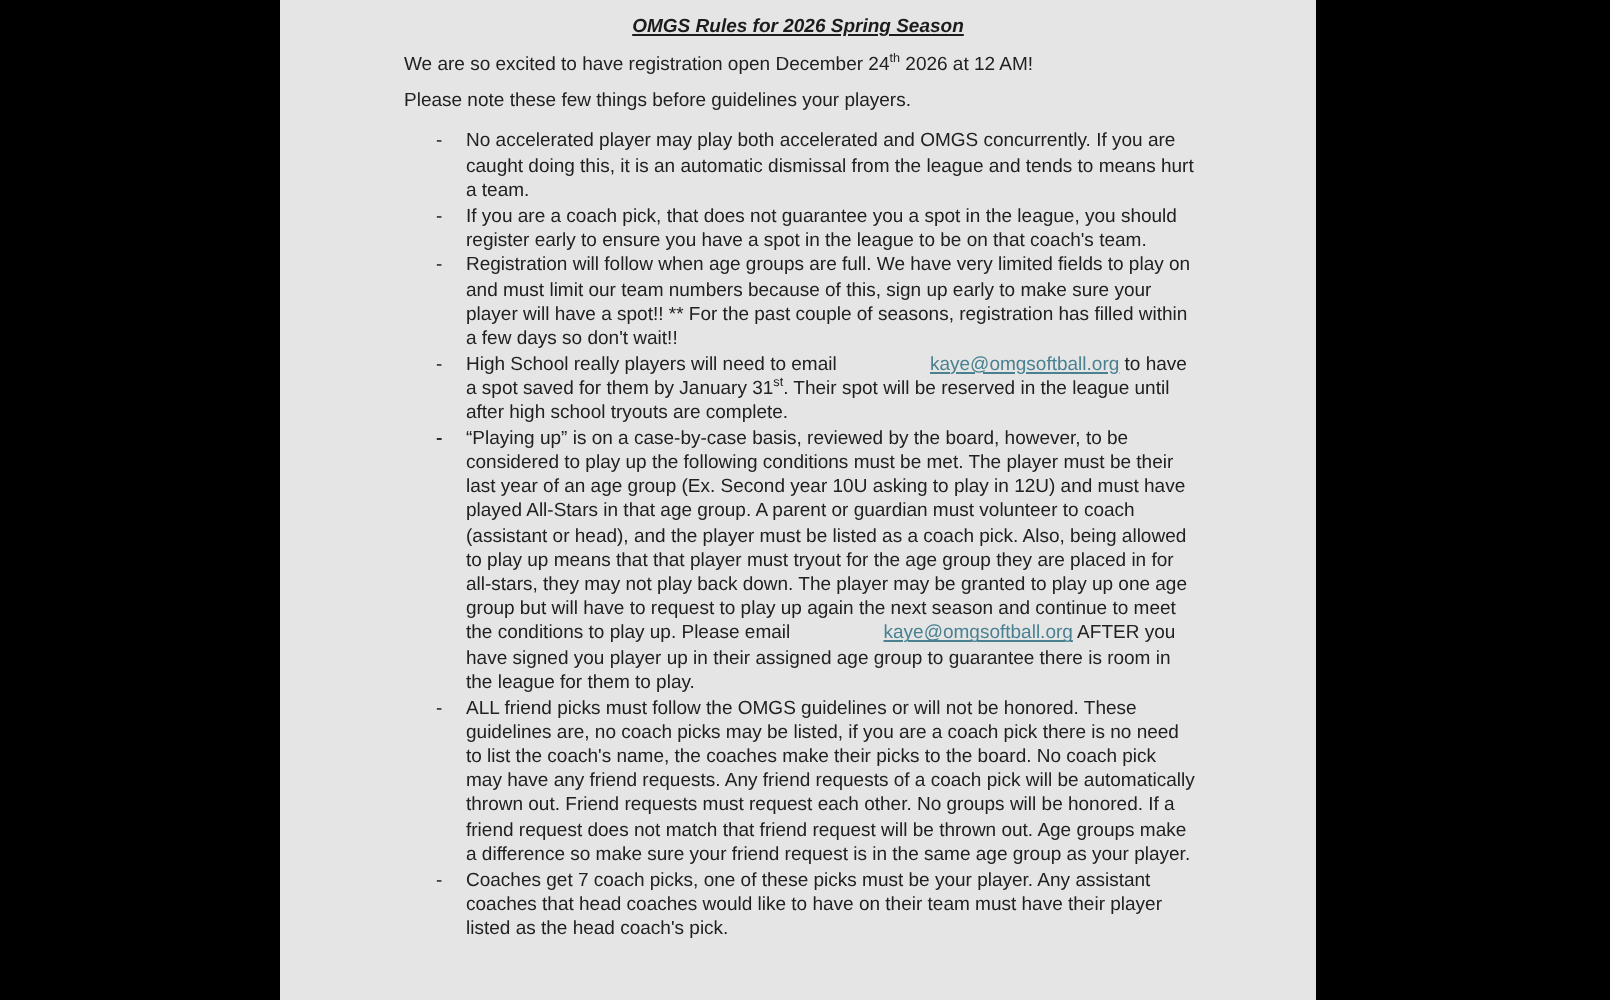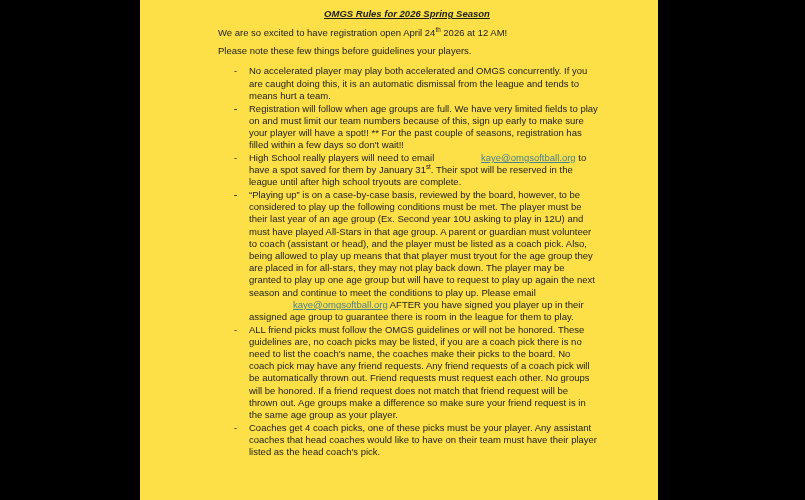"OMGS Rules for 2026 Spring" .page { background: #fde047 -> #e5e5e5; padding-left: 16px -> none }
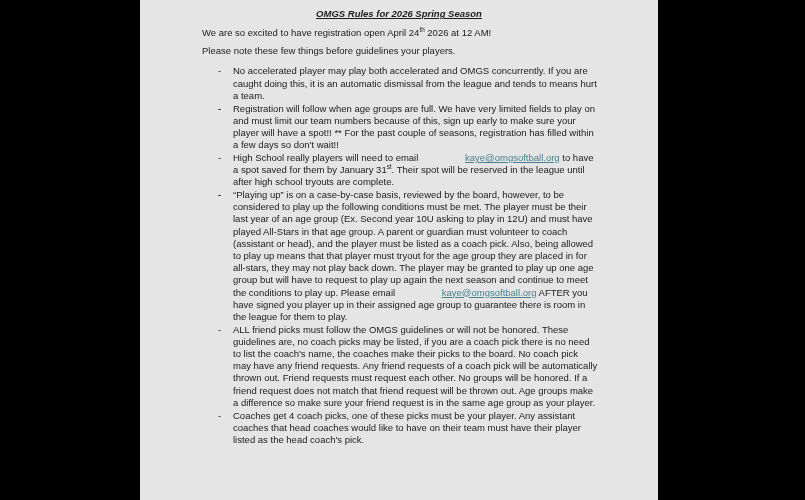"We are so excited to" span { text: April -> December }
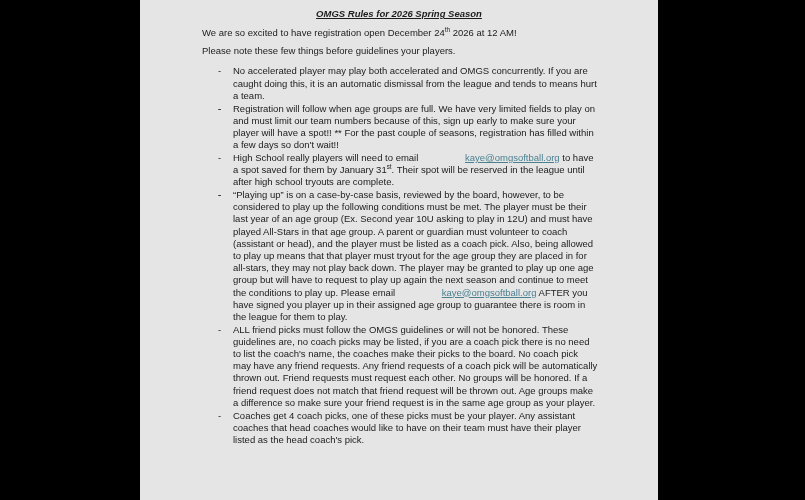"If you are a coach" span { html: none -> <span><span>If you are a coach pick, that does not guarantee you a spot in the league, you should register early to ensure you have a spot in the league to be on that coach's team.</span></span> }
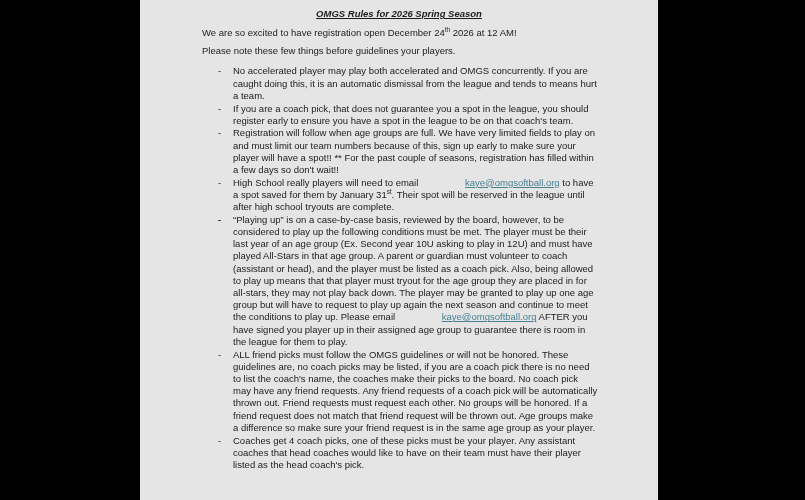"Coaches get 4 coach picks," span { text: 4 -> 7 }
